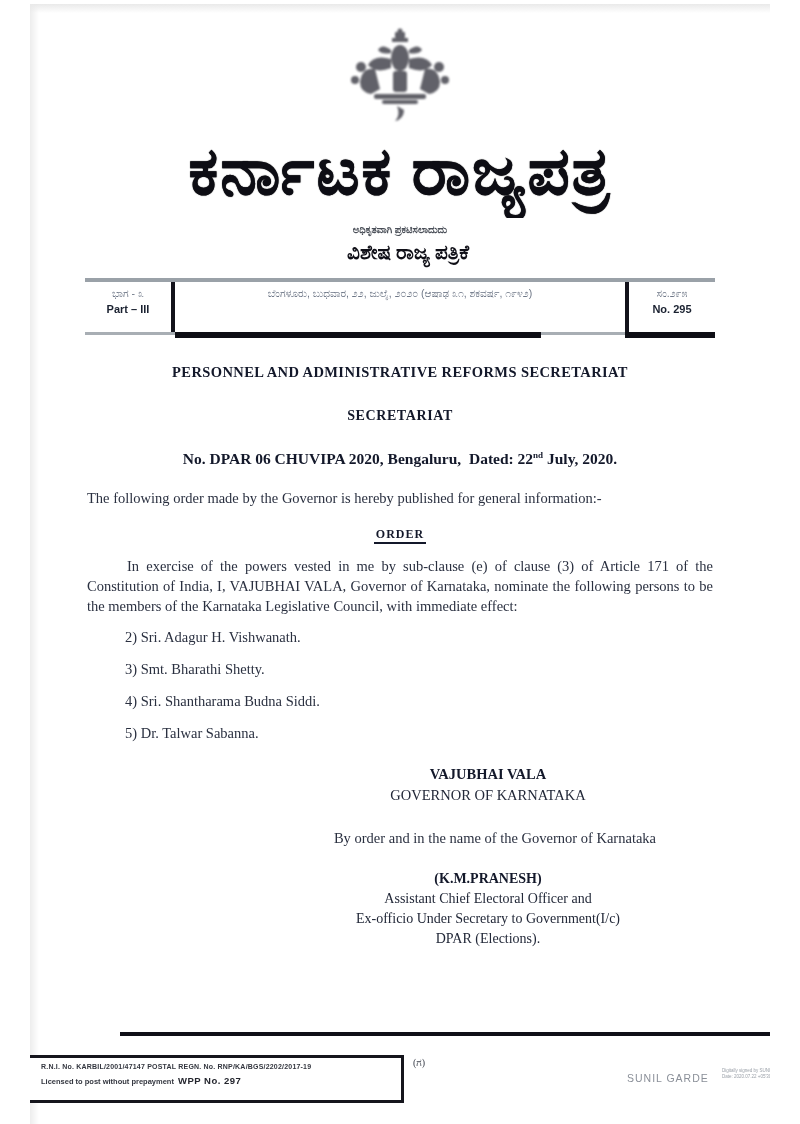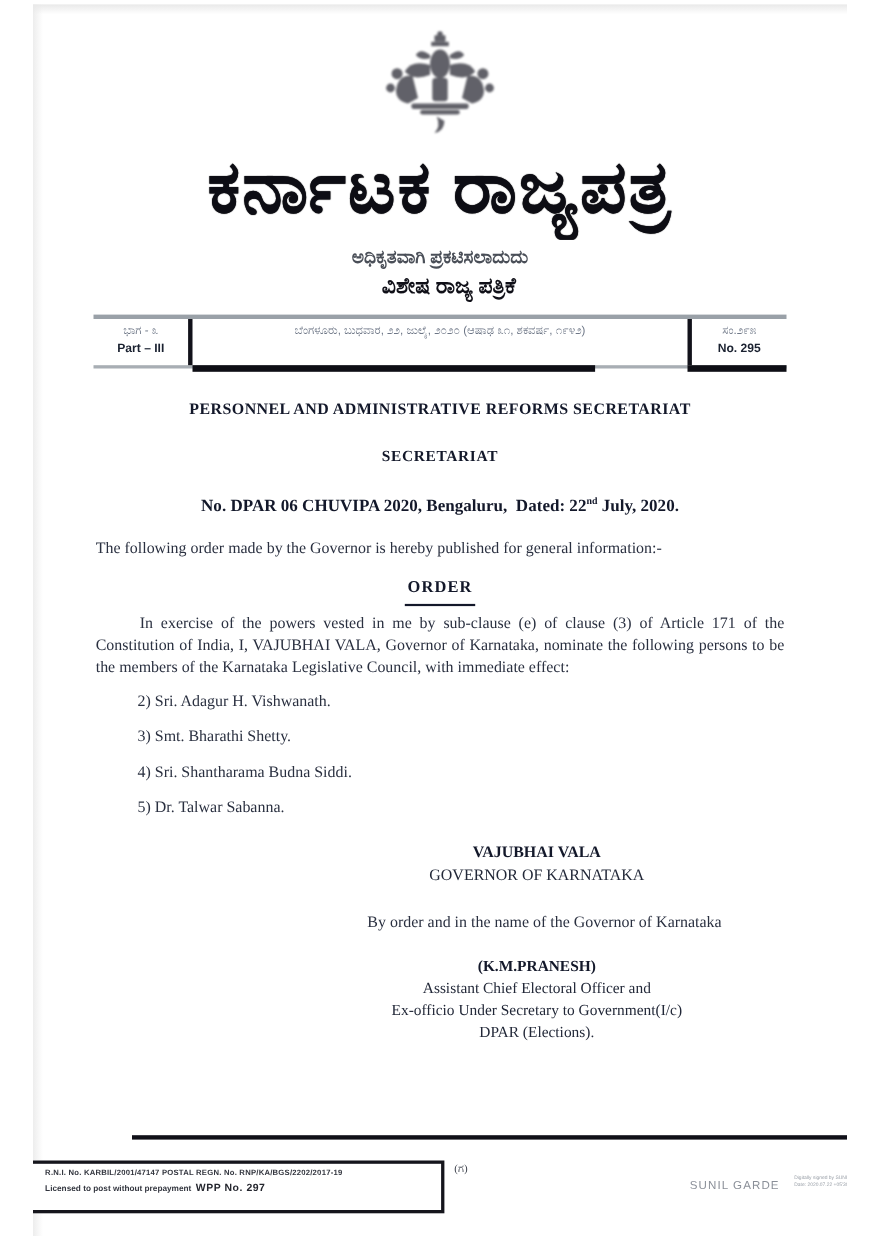"ಅಧಿಕೃತವಾಗಿ ಪ್ರಕಟಿಸಲಾದುದು" .gazette-sub1 { font-size: 17px -> 10px }
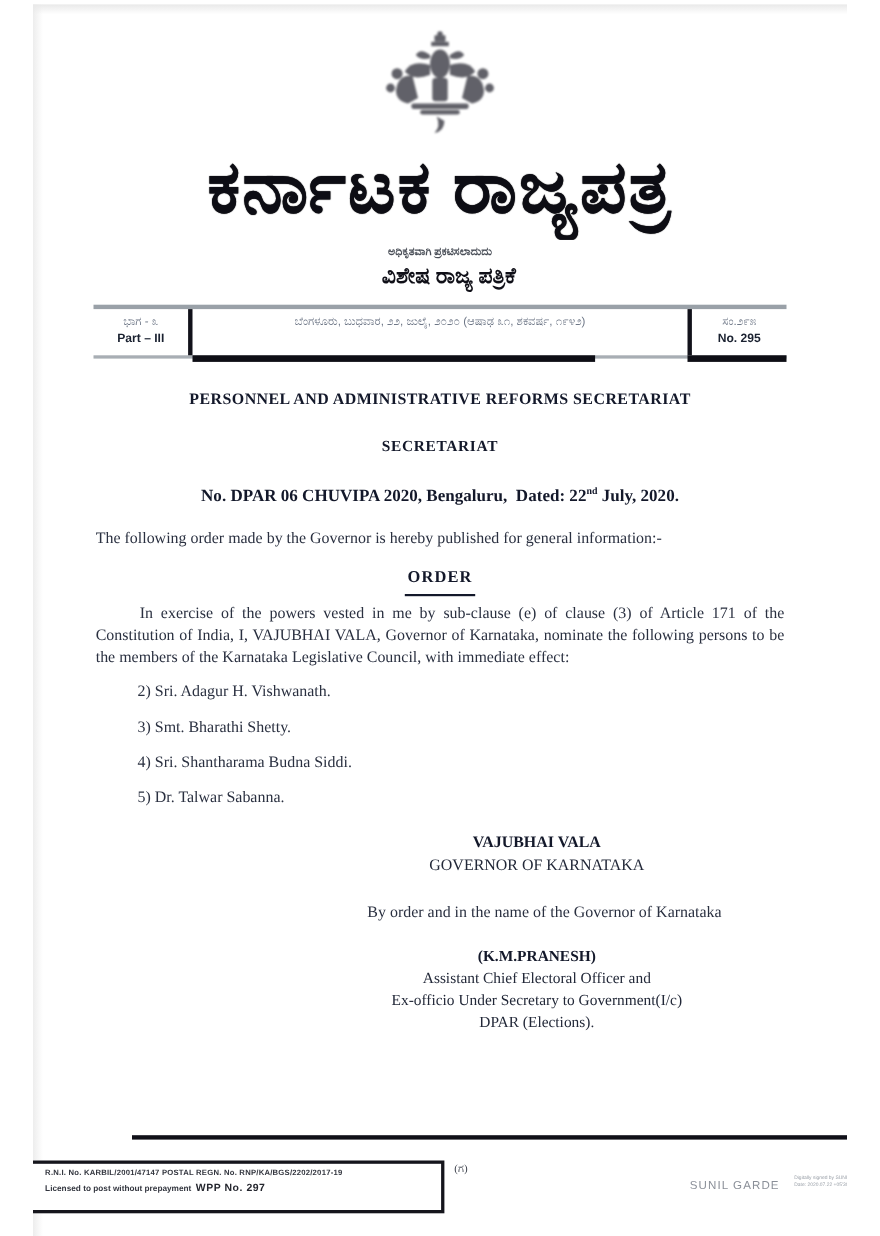"ಭಾಗ - ೩" .band-cell { padding: 5px 2px 8px -> 5px 2px 16px }
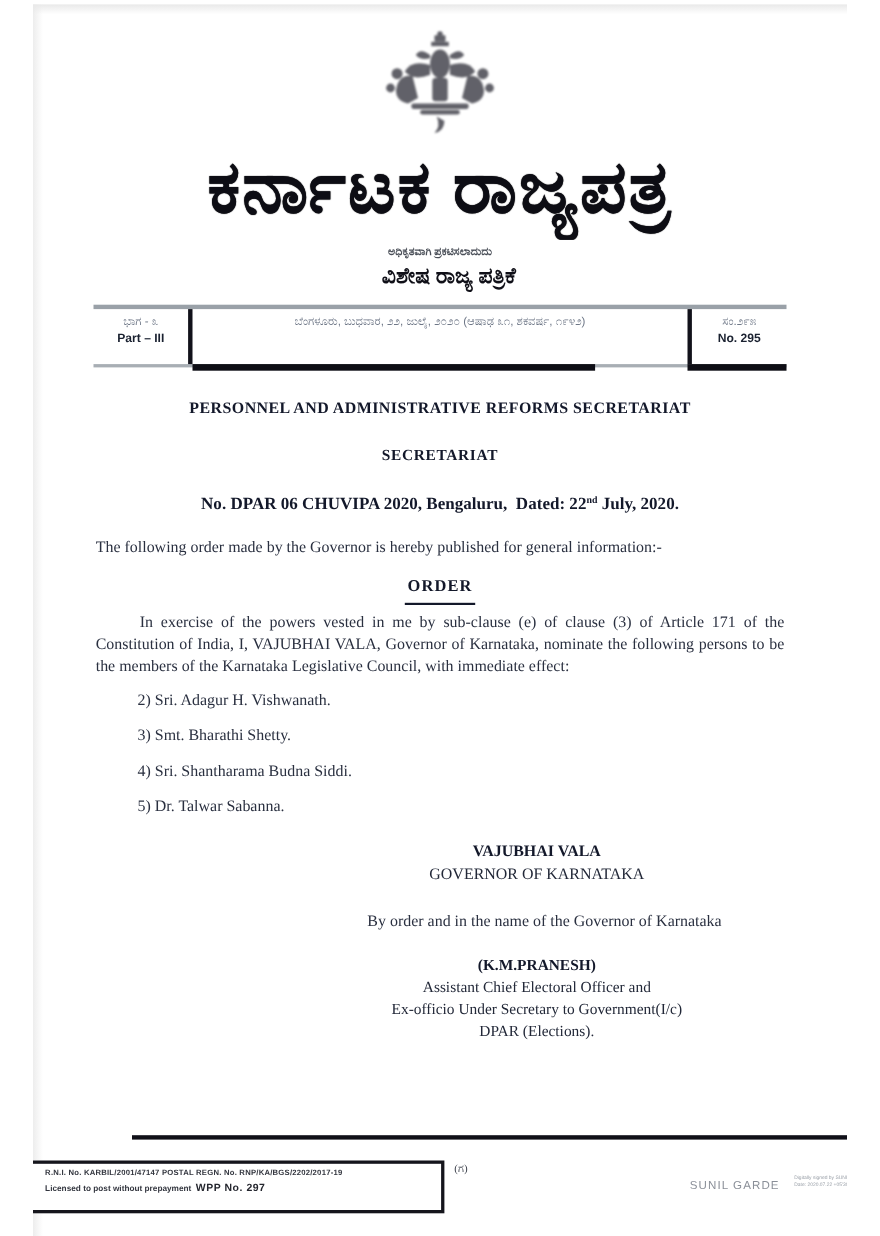"ORDER" .order-h span { font-size: 15px -> 12px; padding: 0 2px 7px -> 0 2px 1px }
